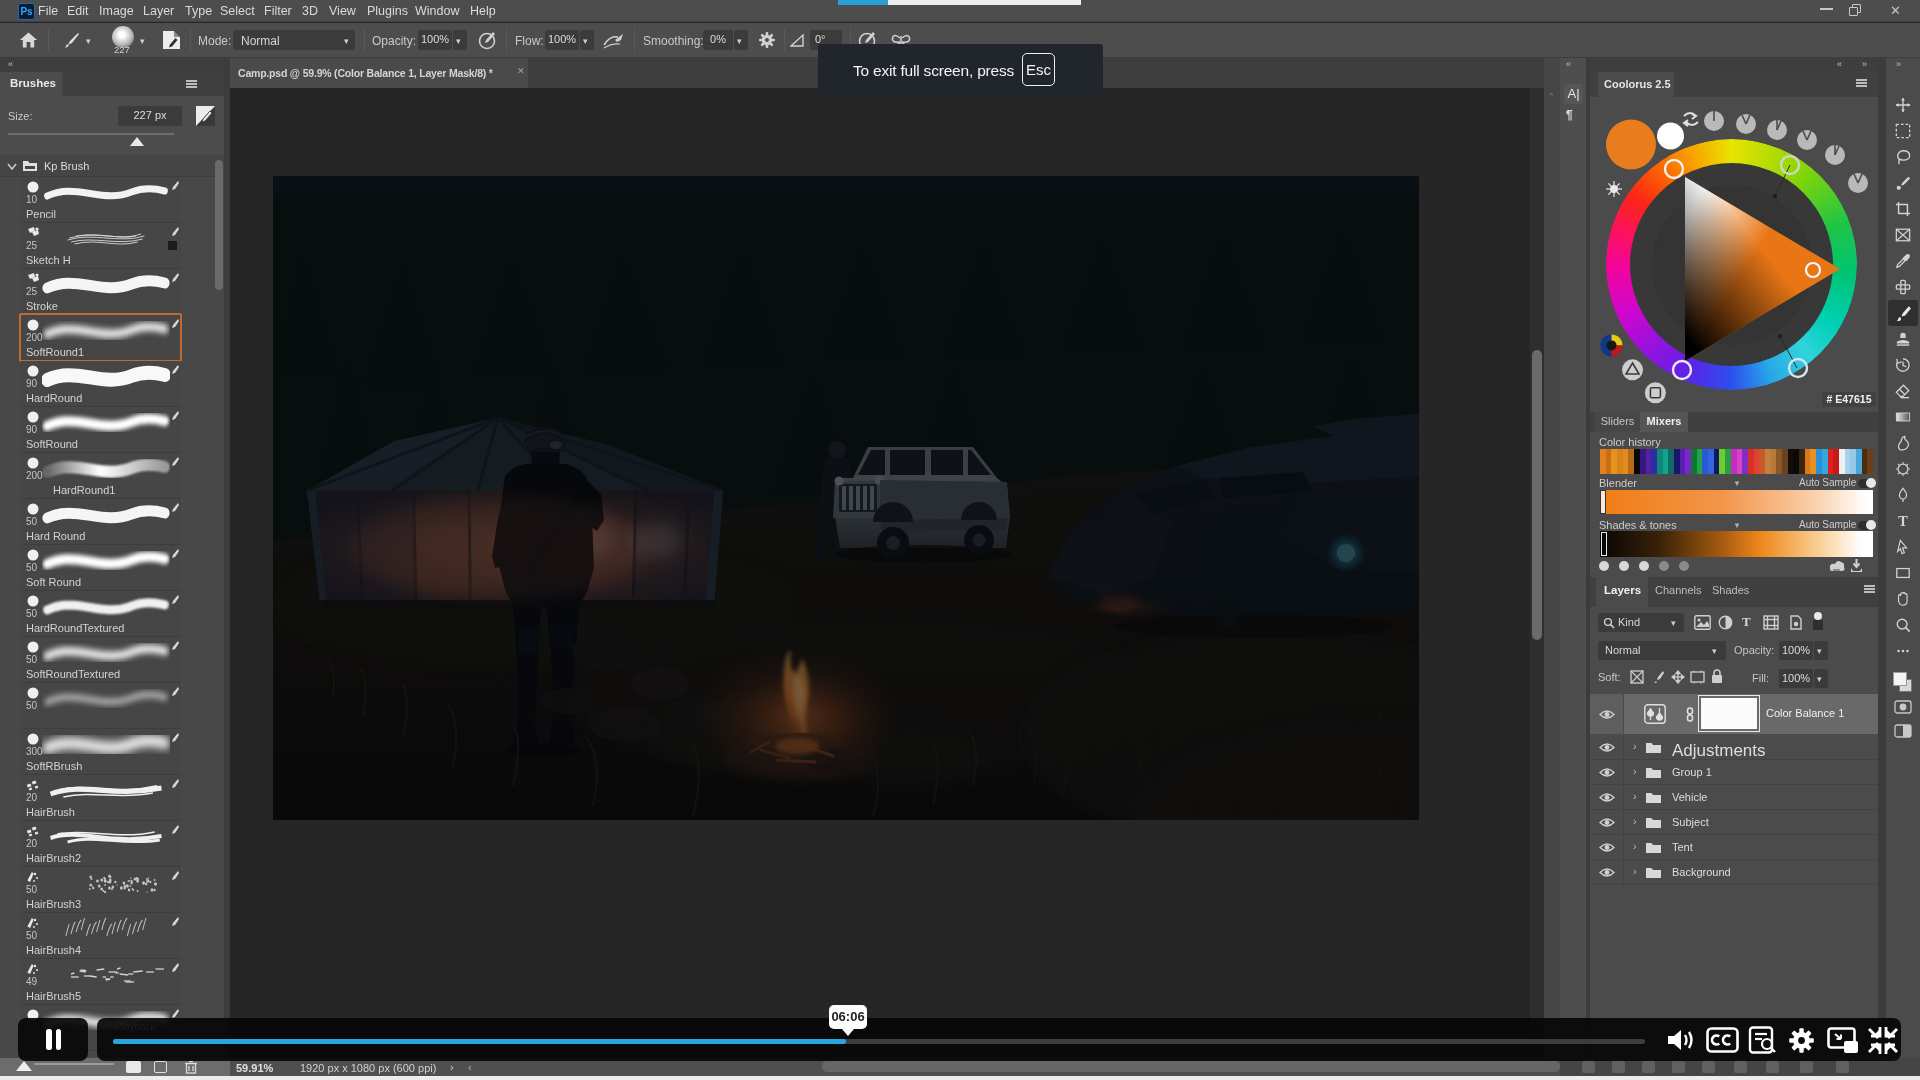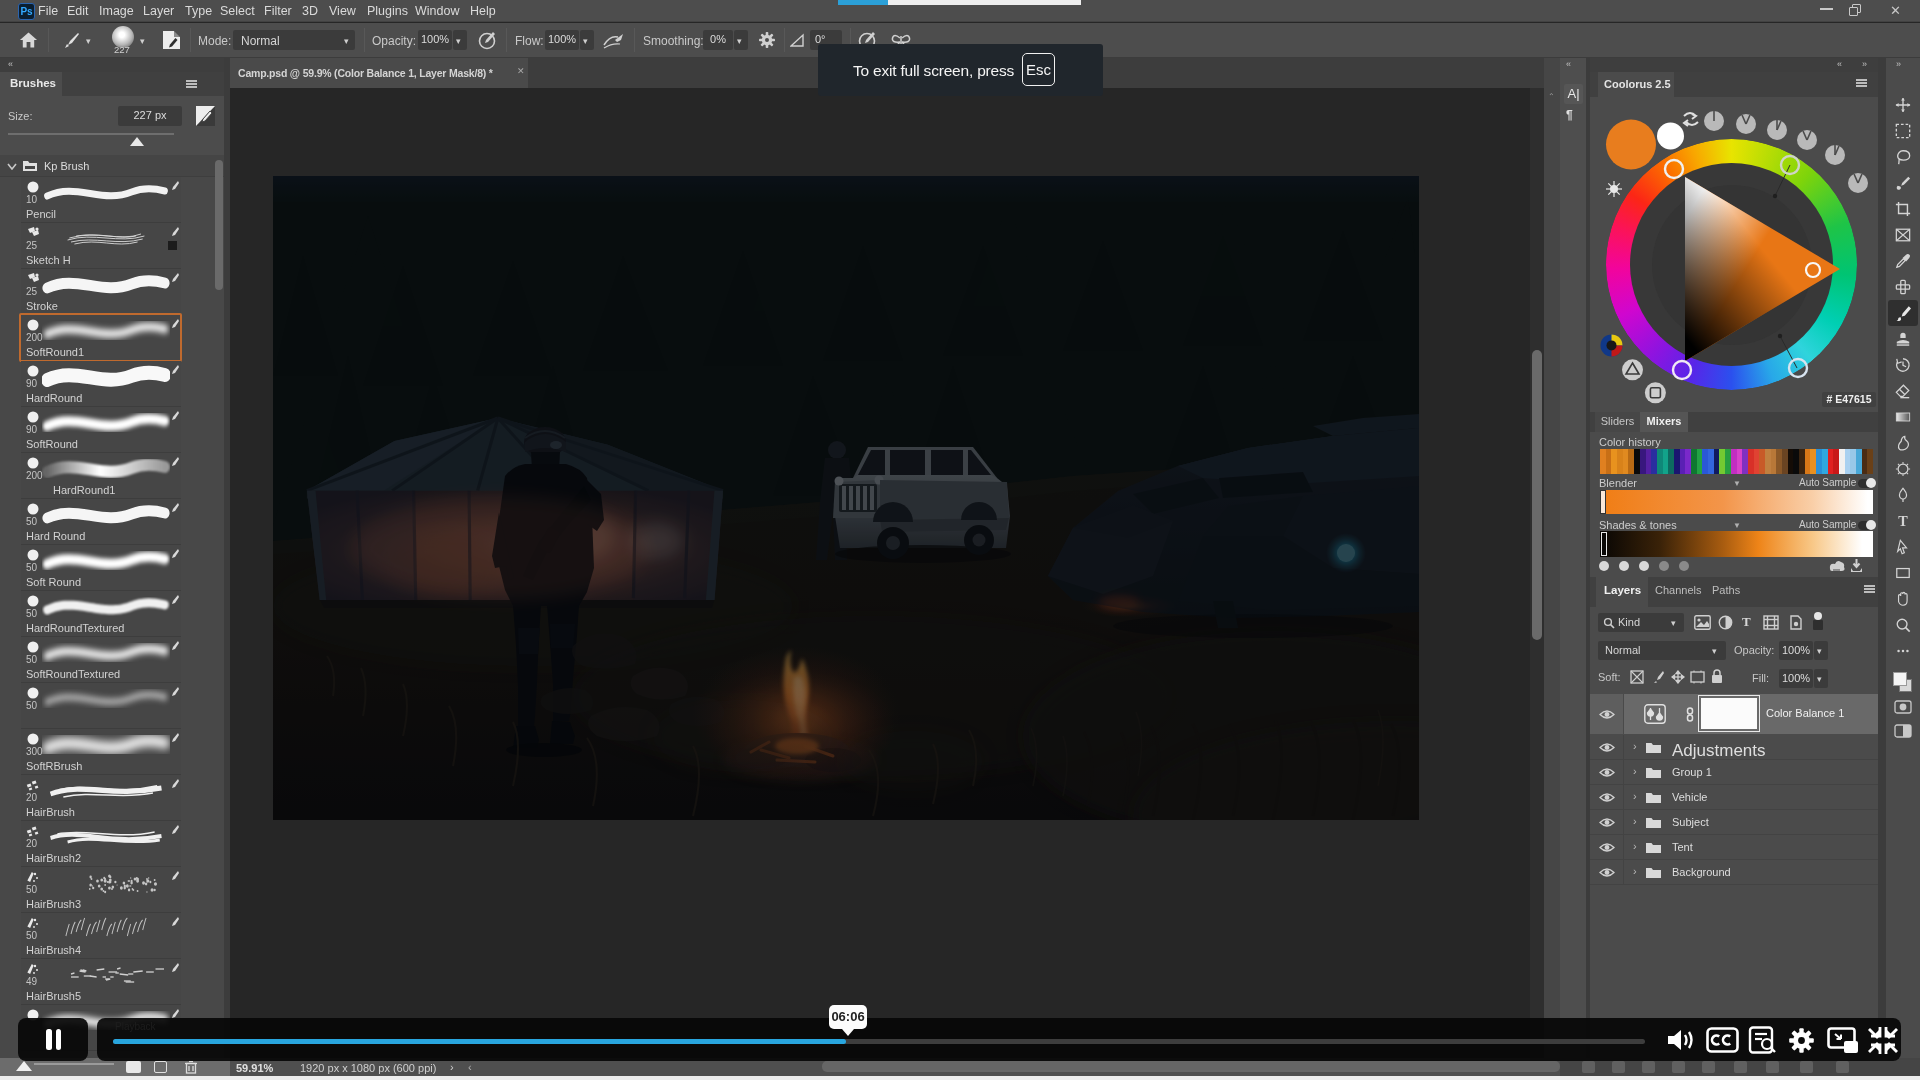"Paths" div.abs { text: Paths -> Shades }
